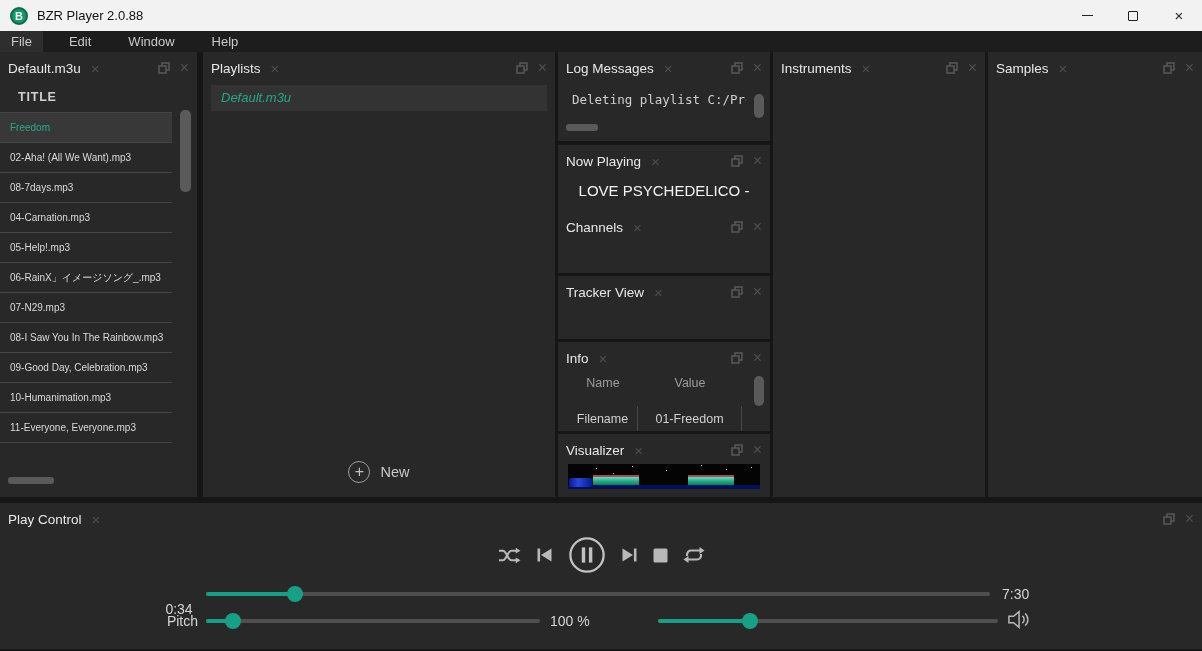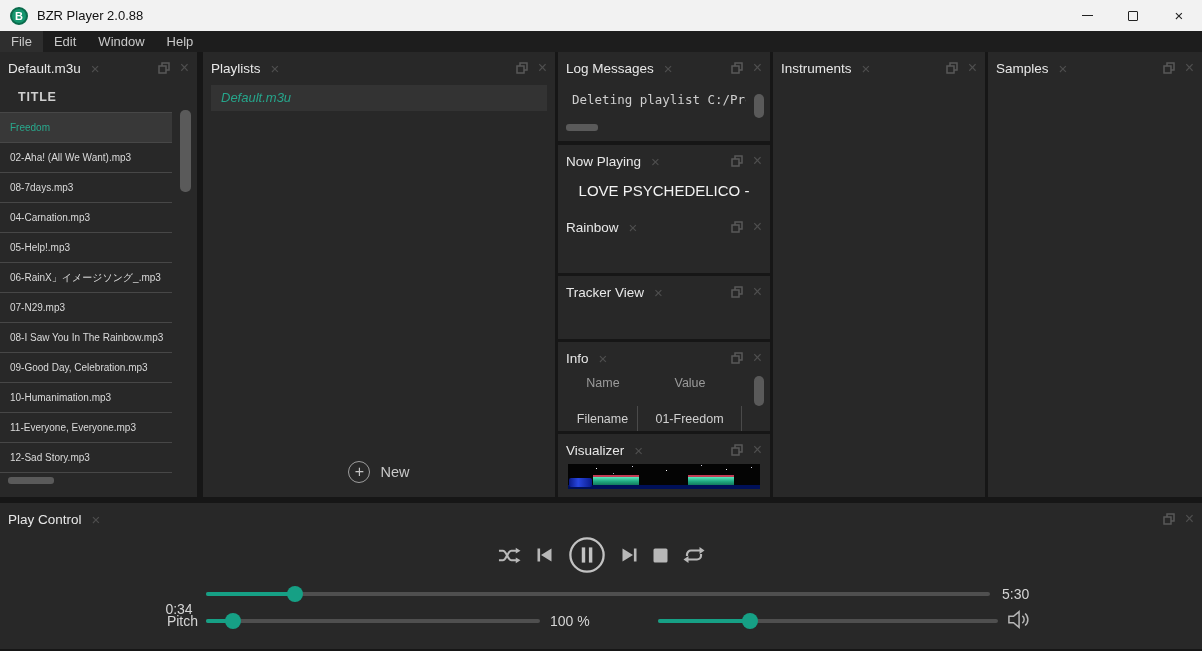"File" .menubar { gap: none -> 15px }
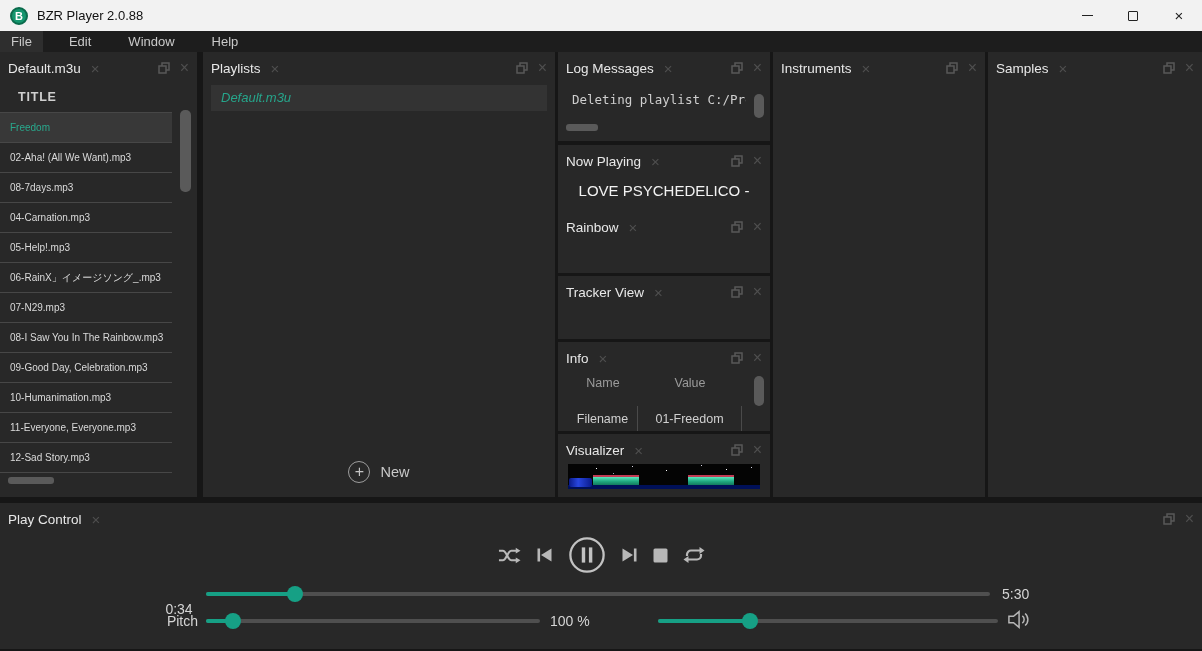"Rainbow" span.ptitle { text: Rainbow -> Channels }
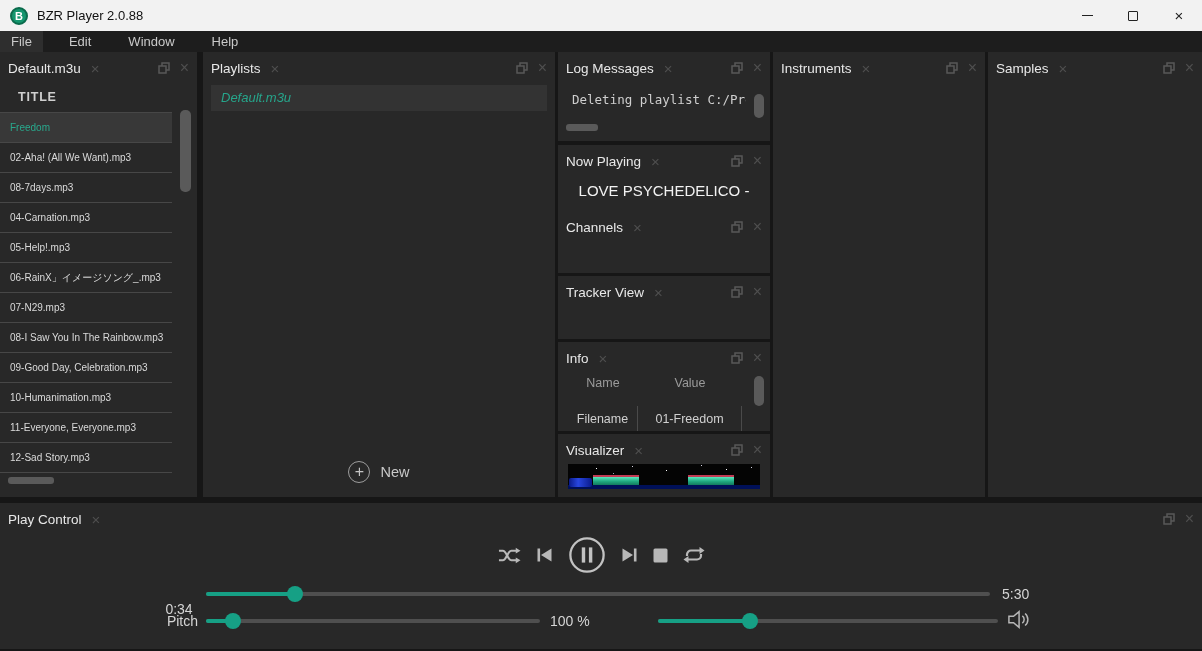"12-Sad Story.mp3" div.track-row { html: <div>12-Sad Story.mp3</div> -> none }
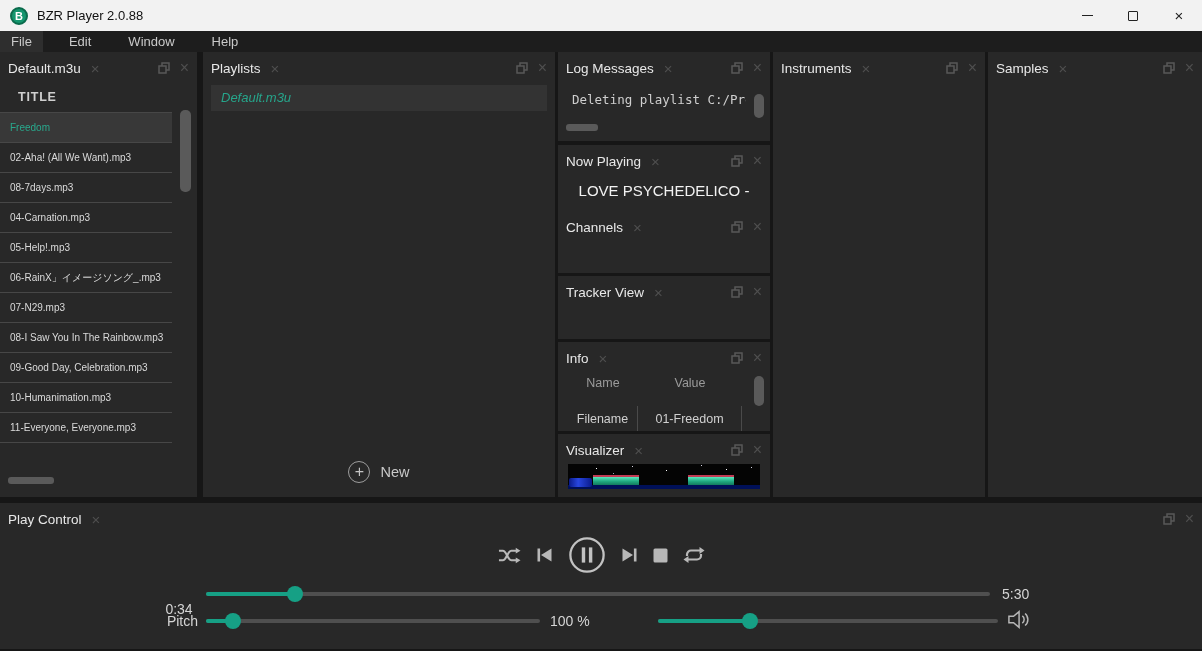"5:30" div.pc-label { text: 5:30 -> 7:30 }
